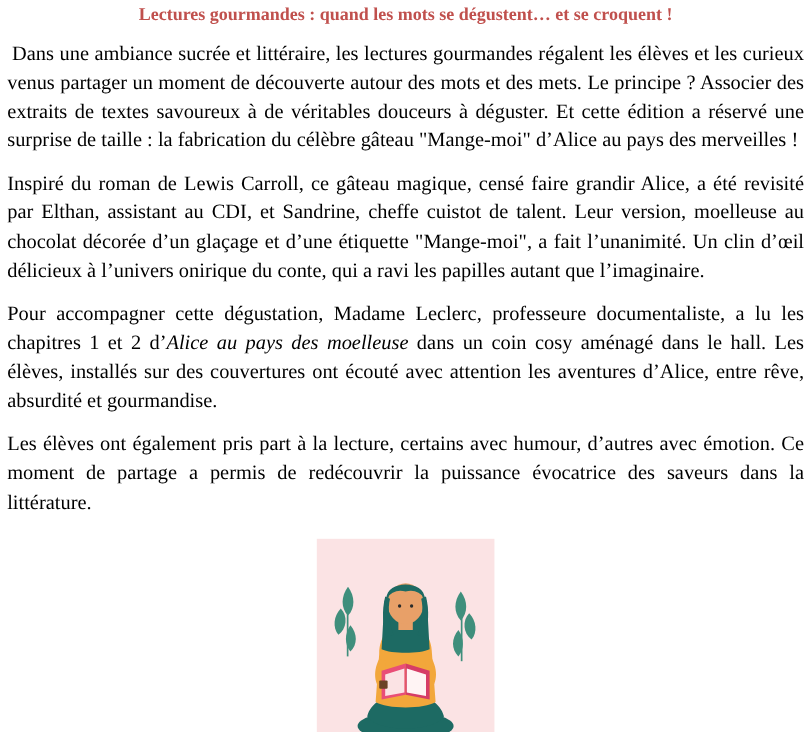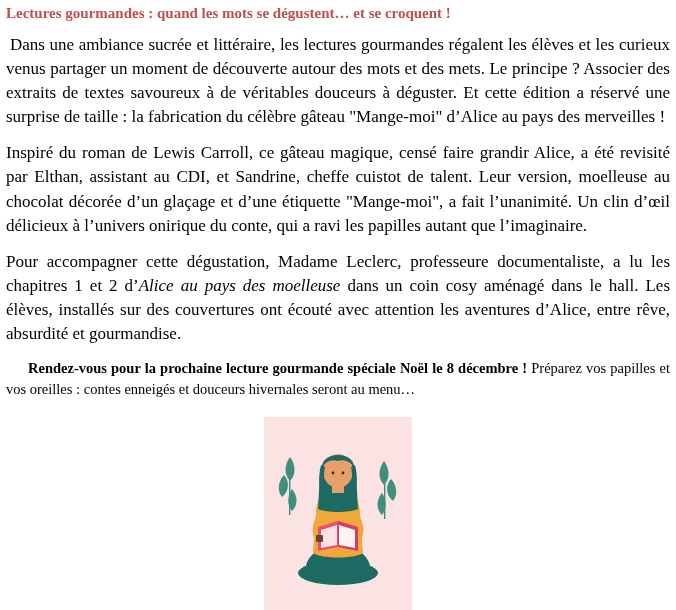"Lectures gourmandes : quand les" .doc-title { text-align: none -> center }
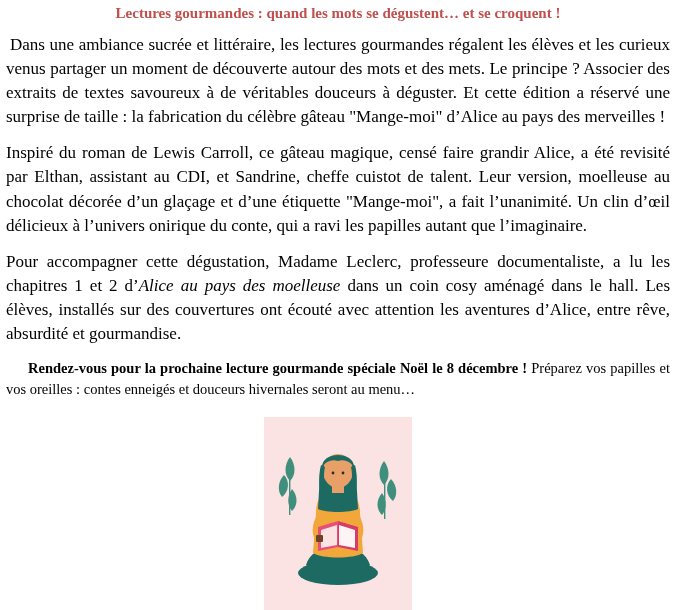"Les élèves ont également pris" p.para { html: none -> <p>Les élèves ont également pris part à la lecture, certains avec humour, d’autres avec émotion. Ce moment de partage a permis de redécouvrir la puissance évocatrice des saveurs dans la littérature.</p> }
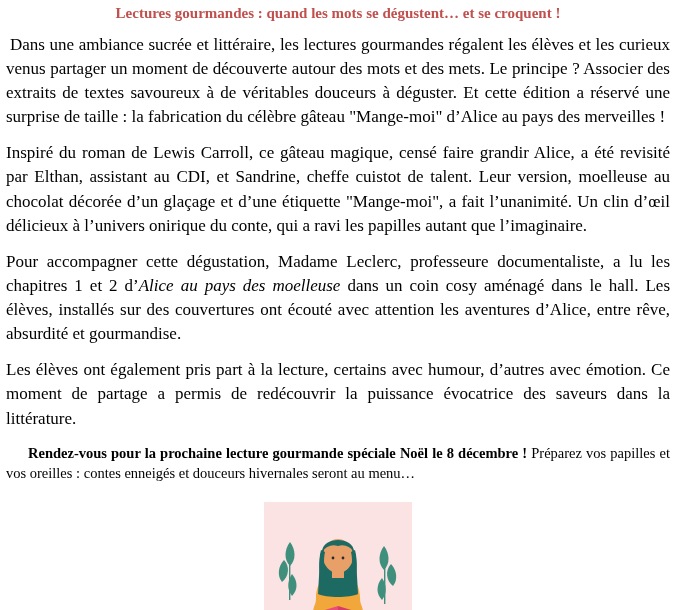"Rendez-vous pour la prochaine lecture" p.closing { html: <p><span>Rendez-vous pour la prochaine lecture gourmande spéciale Noël le 8 décembre !</span><span> Préparez vos papilles et vos oreilles : contes enneigés et douceurs hivernales seront au menu…</span></p> -> none }
